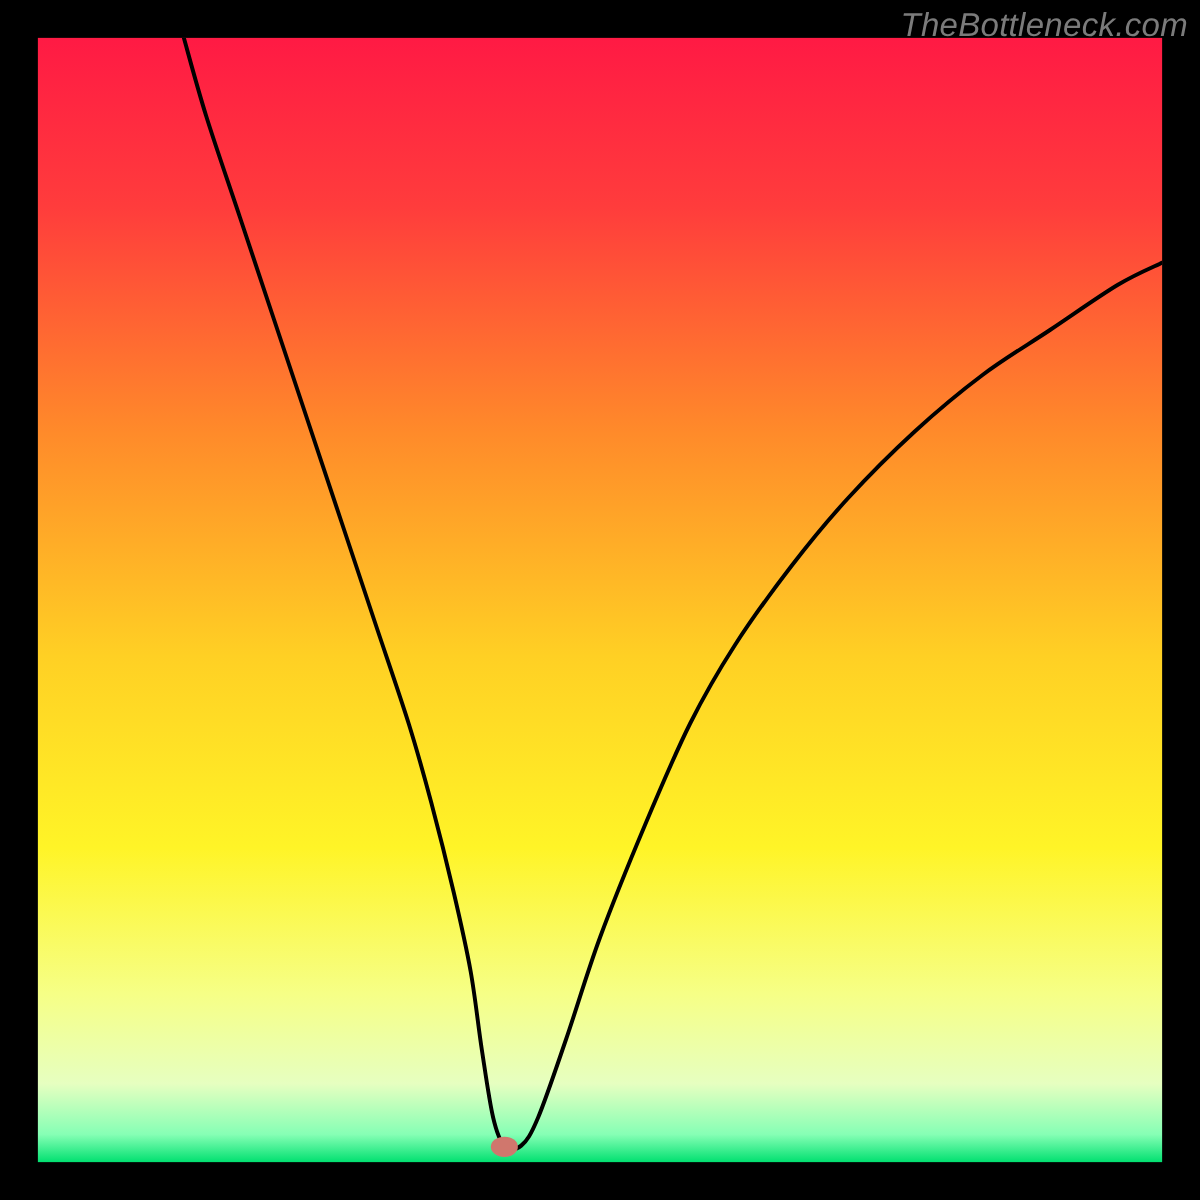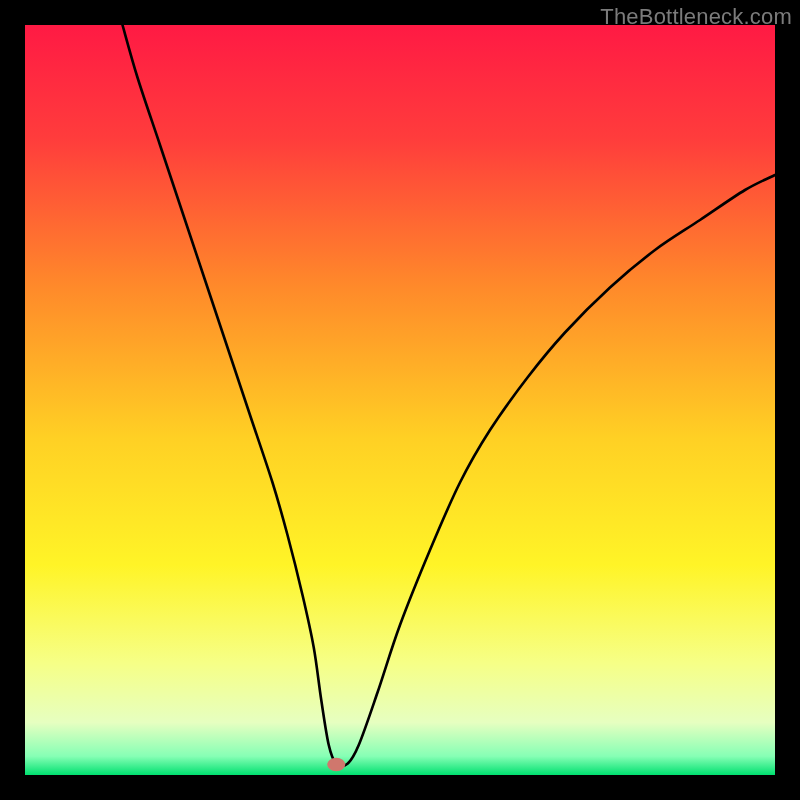"TheBottleneck.com" .frame { font-style: none -> italic }
